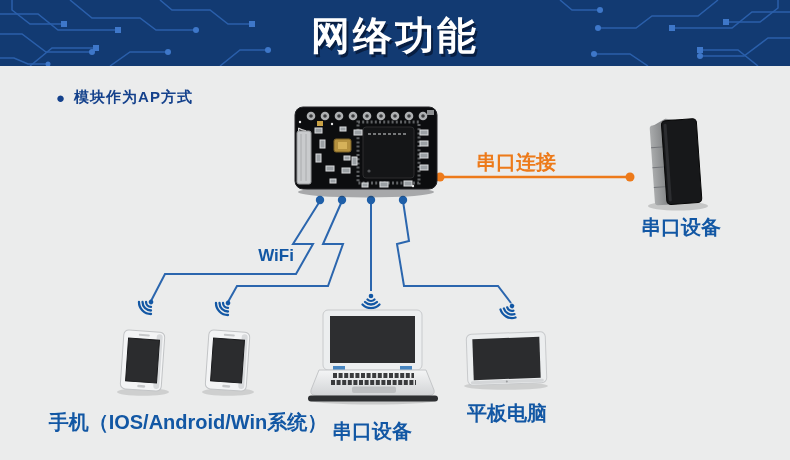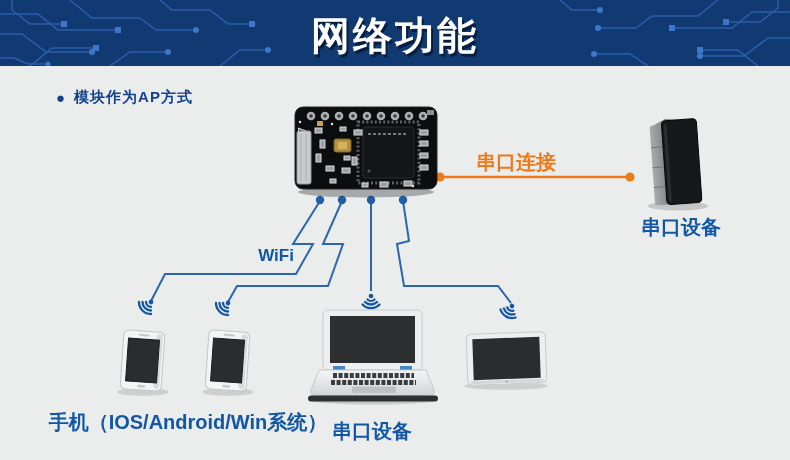"平板电脑" div.label { html: none -> <div>平板电脑</div> }
